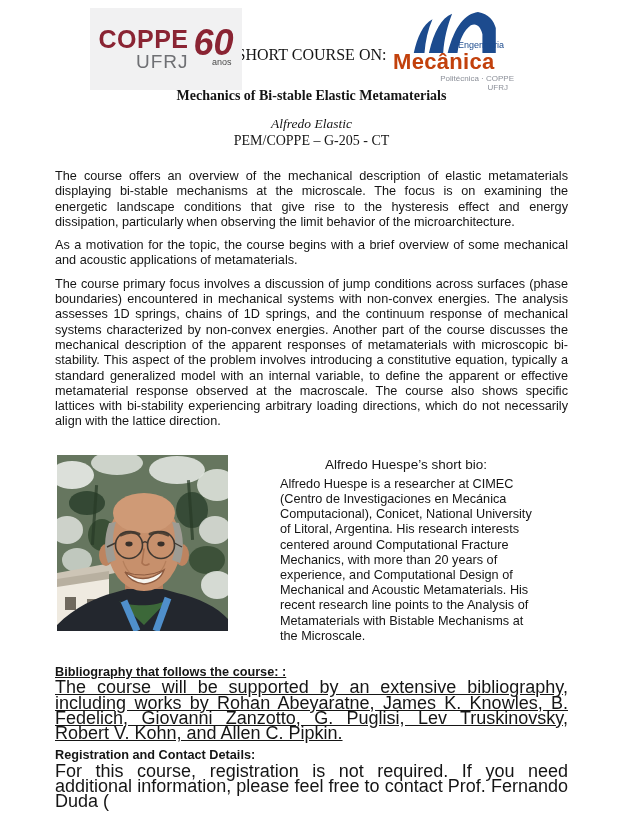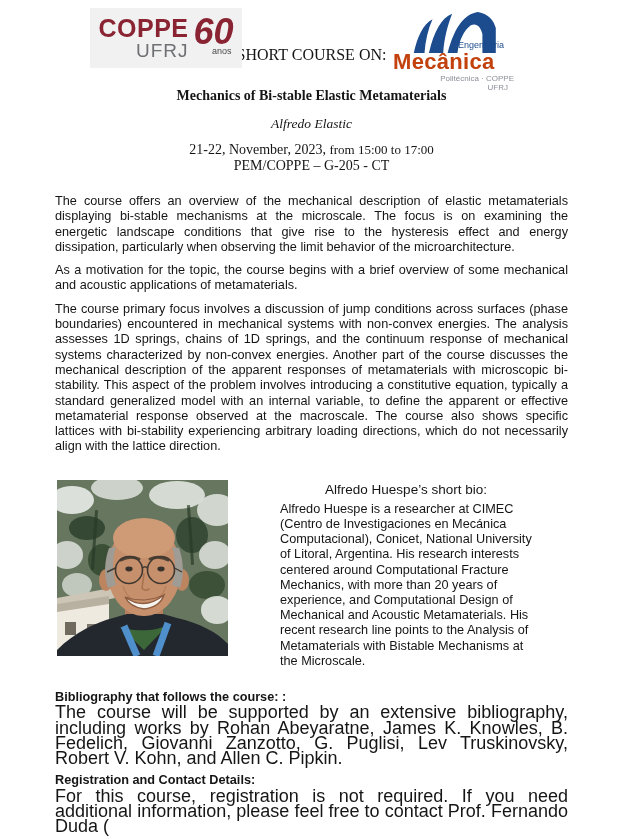"COPPE" .coppe-logo { height: 60px -> 82px }
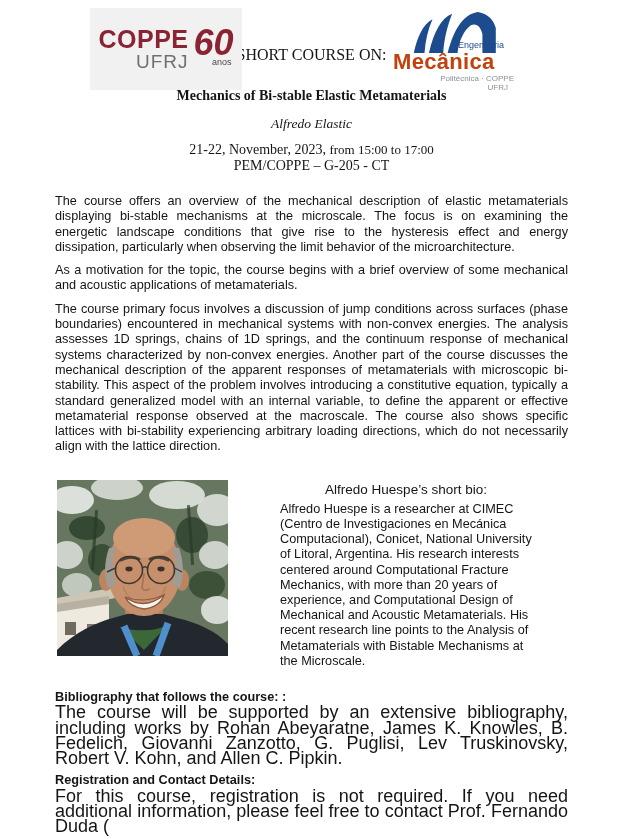"21-22, November, 2023, from 15:00" div.dateline { html: <div><span>21-22, November, 2023, </span><span>from 15:00 to 17:00</span></div> -> none }
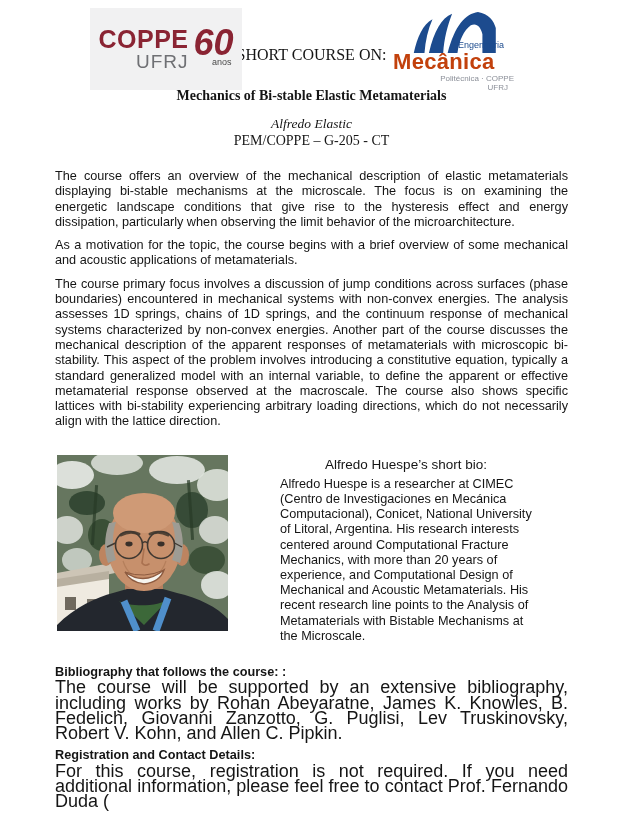"Bibliography that follows the course:" .biblio { text-decoration: none -> underline }
